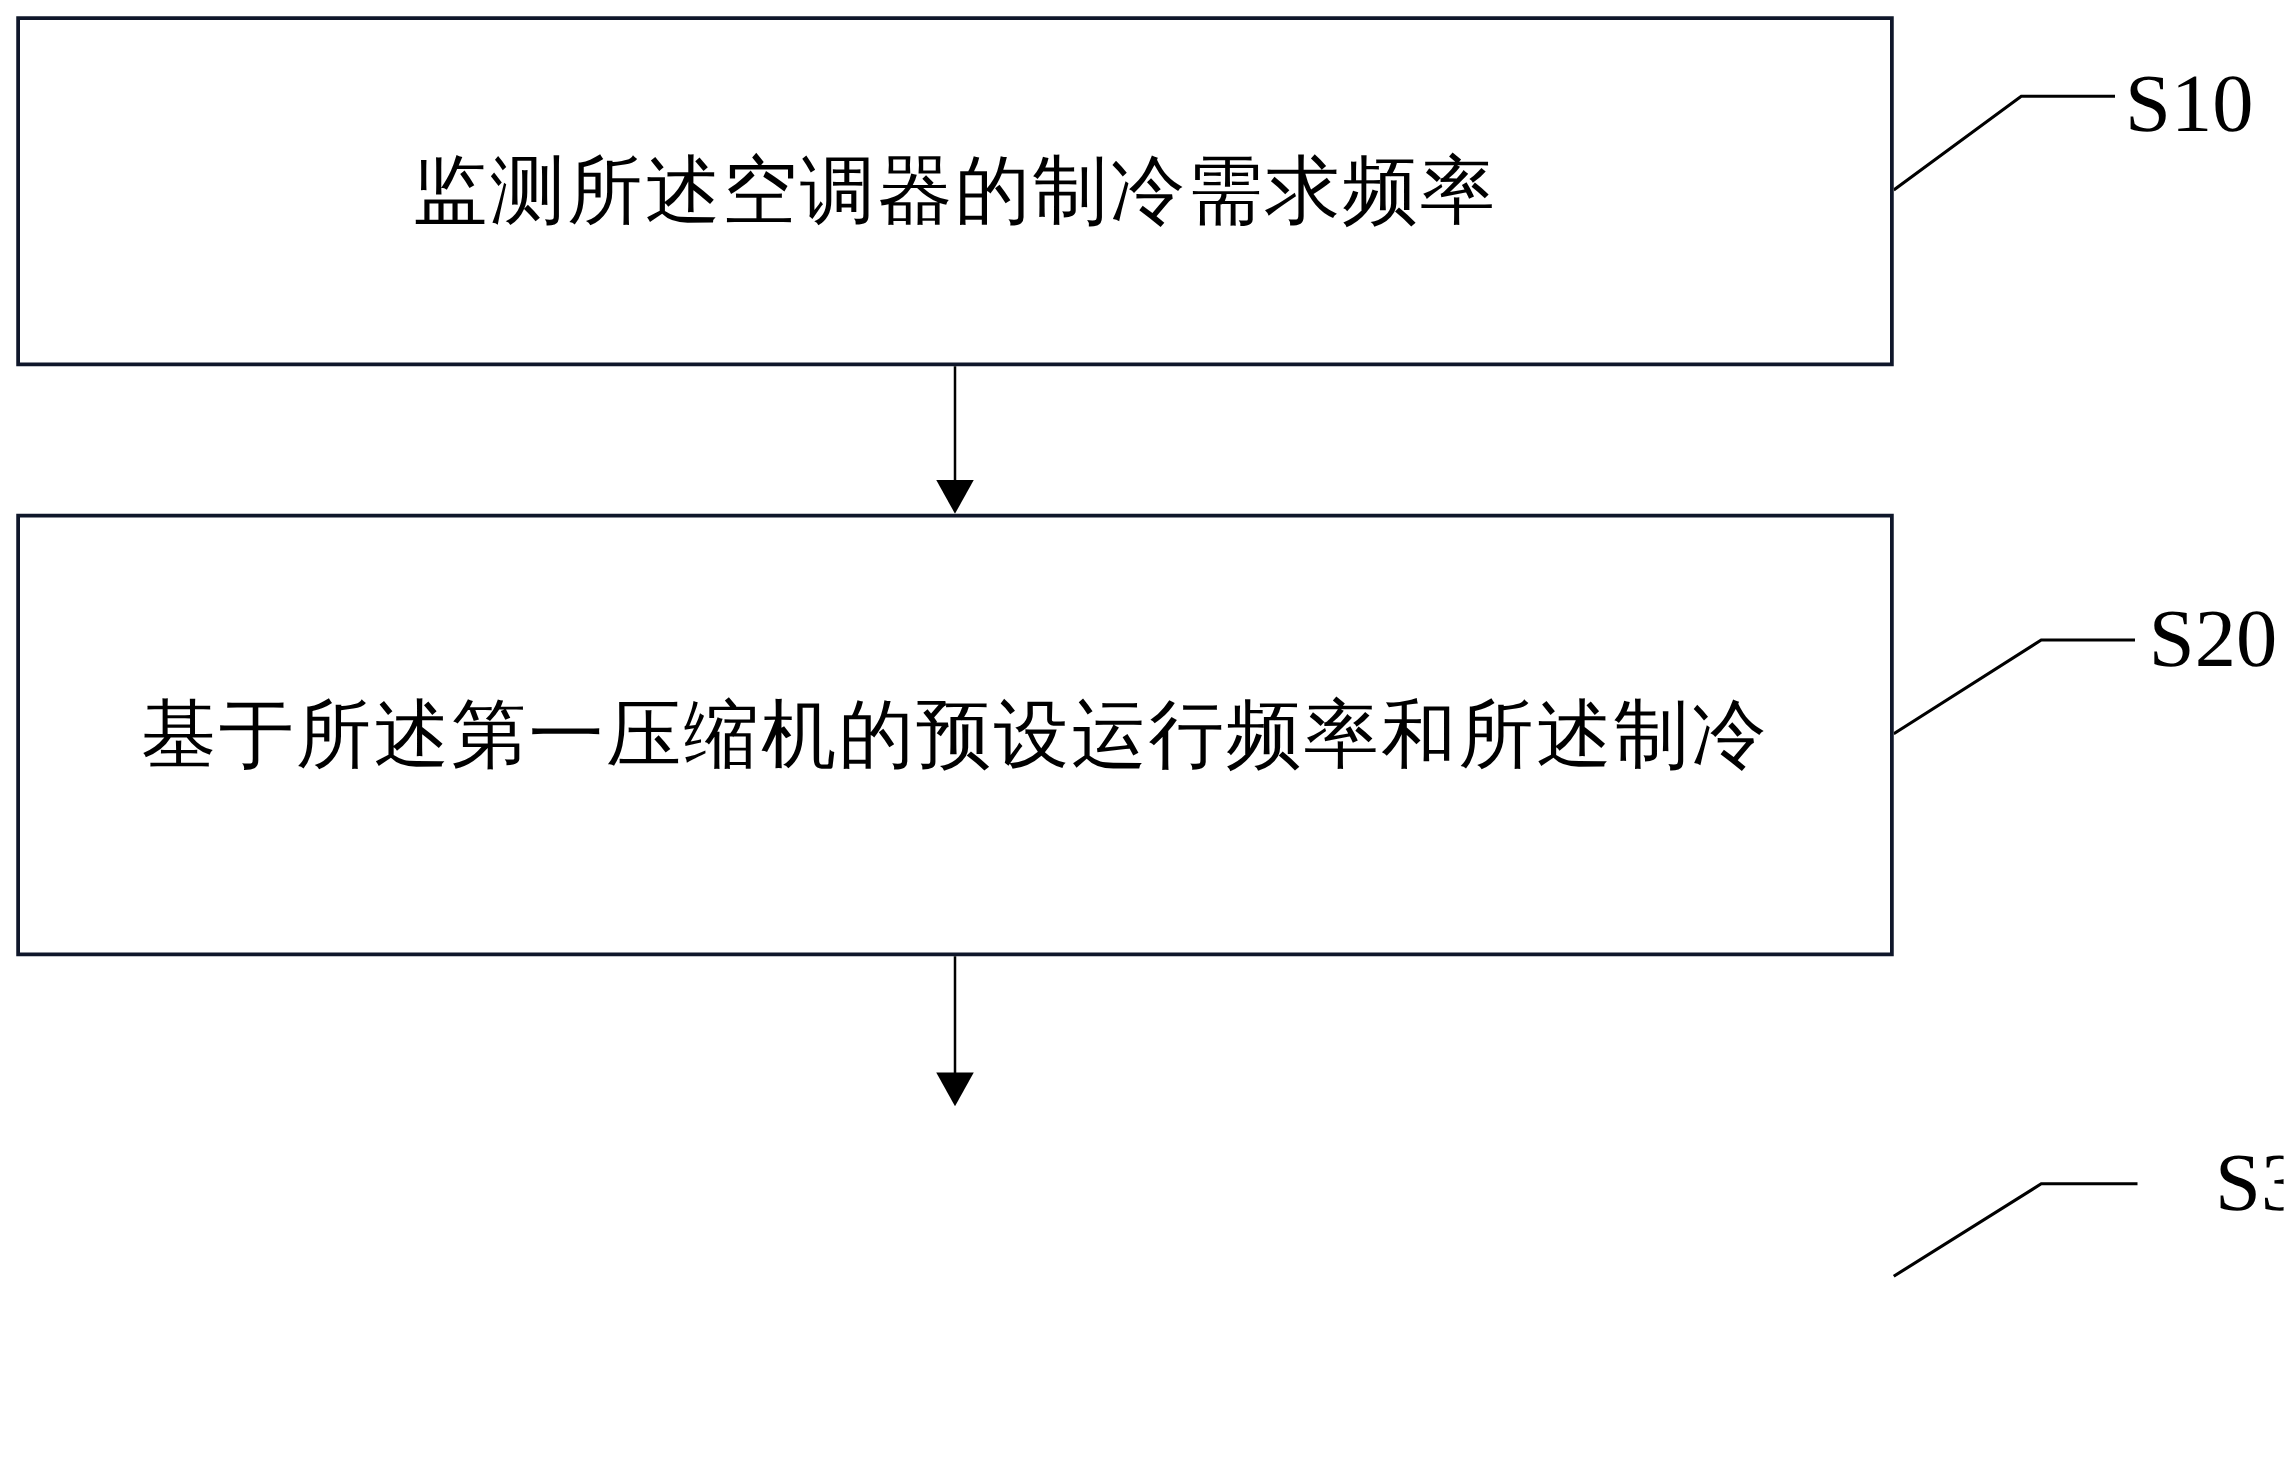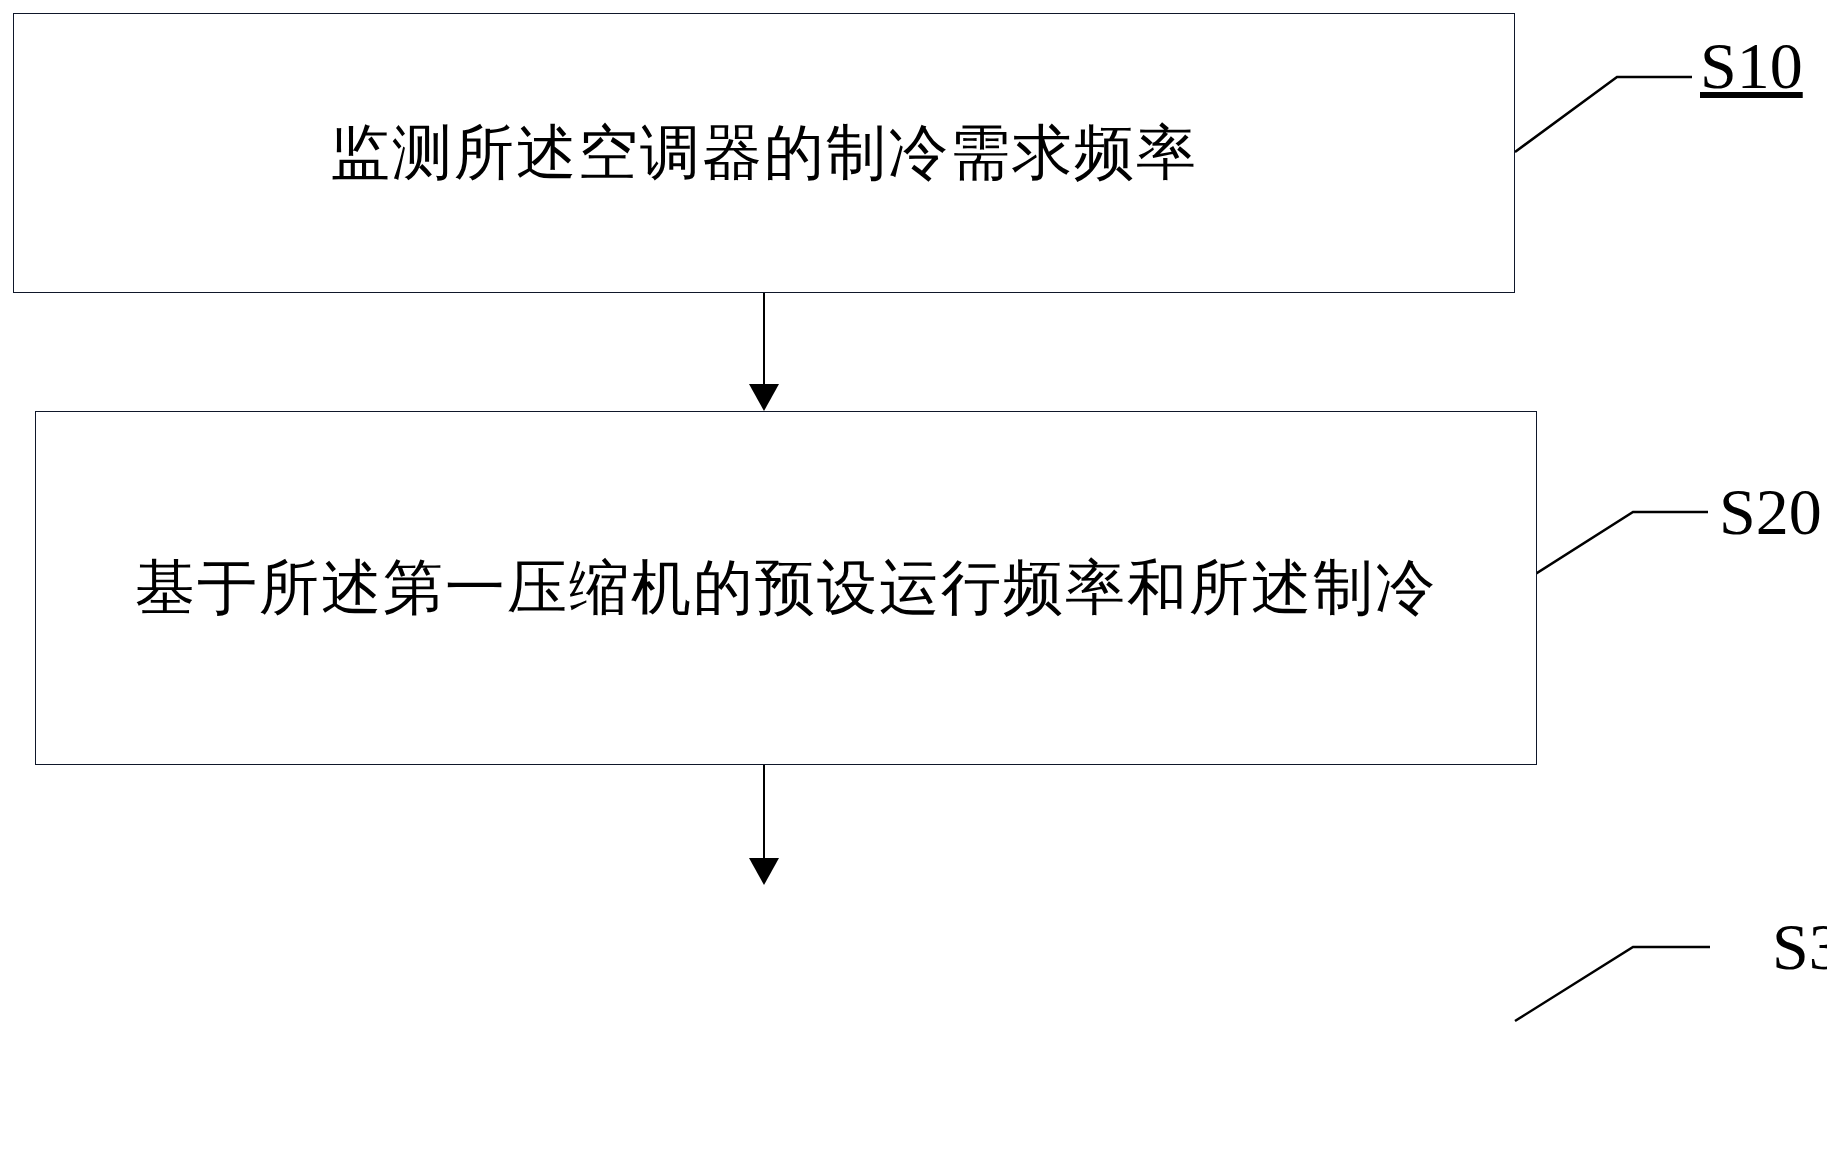"S10" .label-s10 { text-decoration: underline -> none; top: 66px -> 84px }
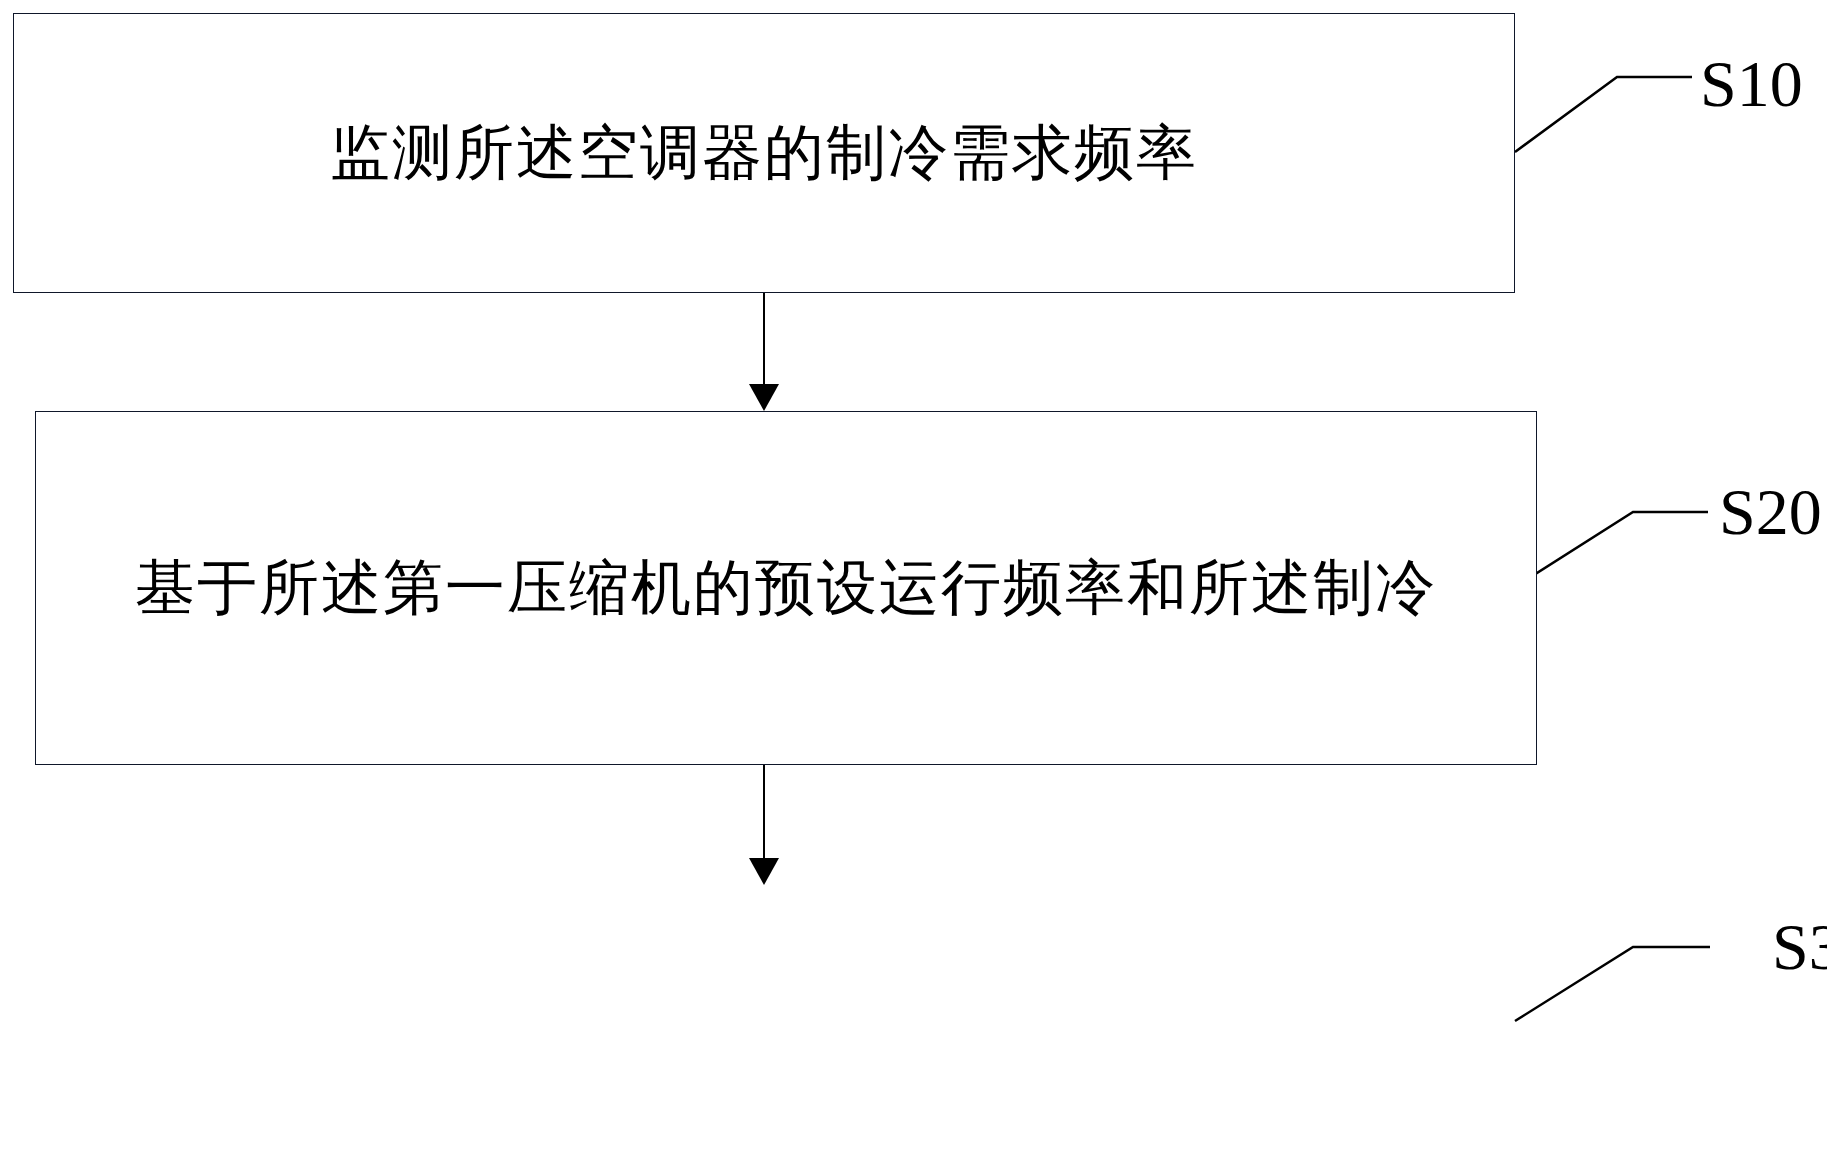"监测所述空调器的制冷需求频率" .box { border: 1px solid #0f172a -> 3px solid #0f172a }
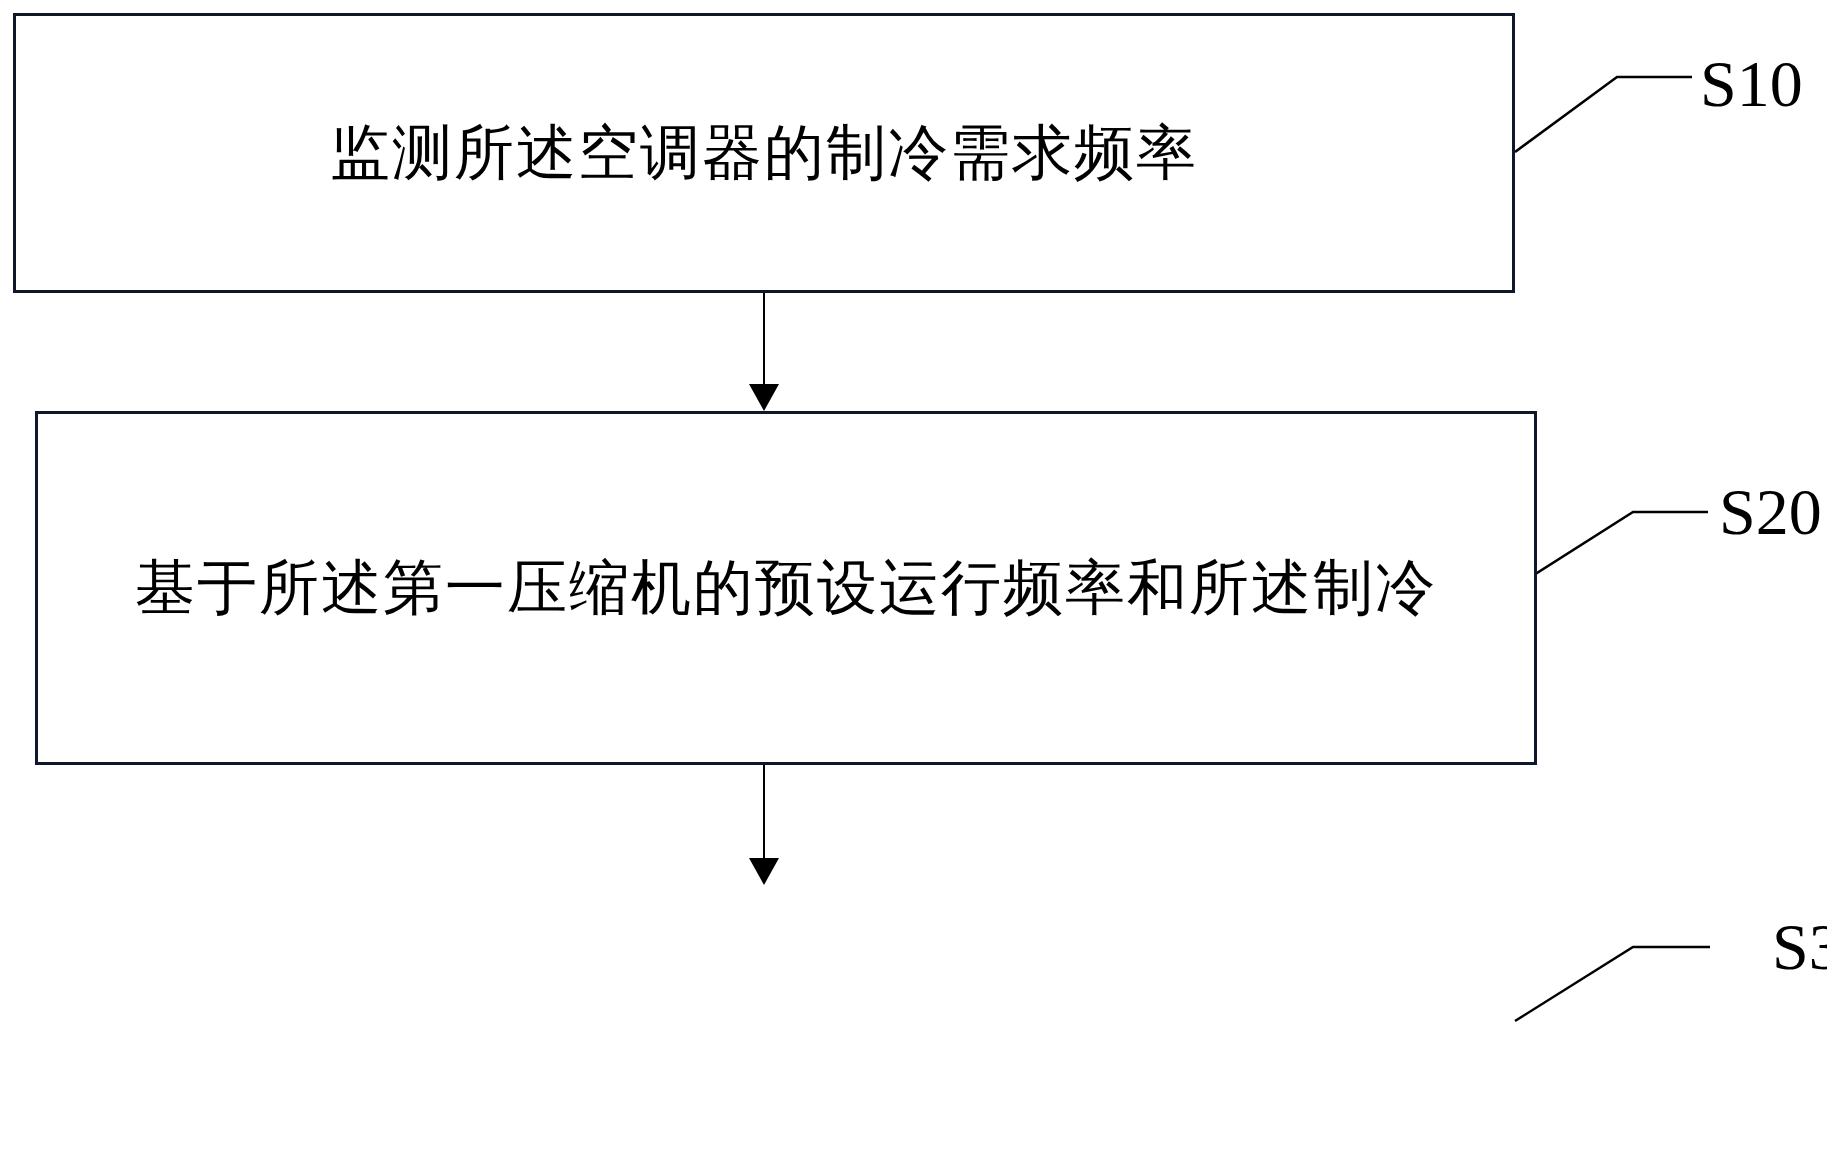"基于所述第一压缩机的预设运行频率和所述制冷" .box-2 { margin-left: 22px -> none }
